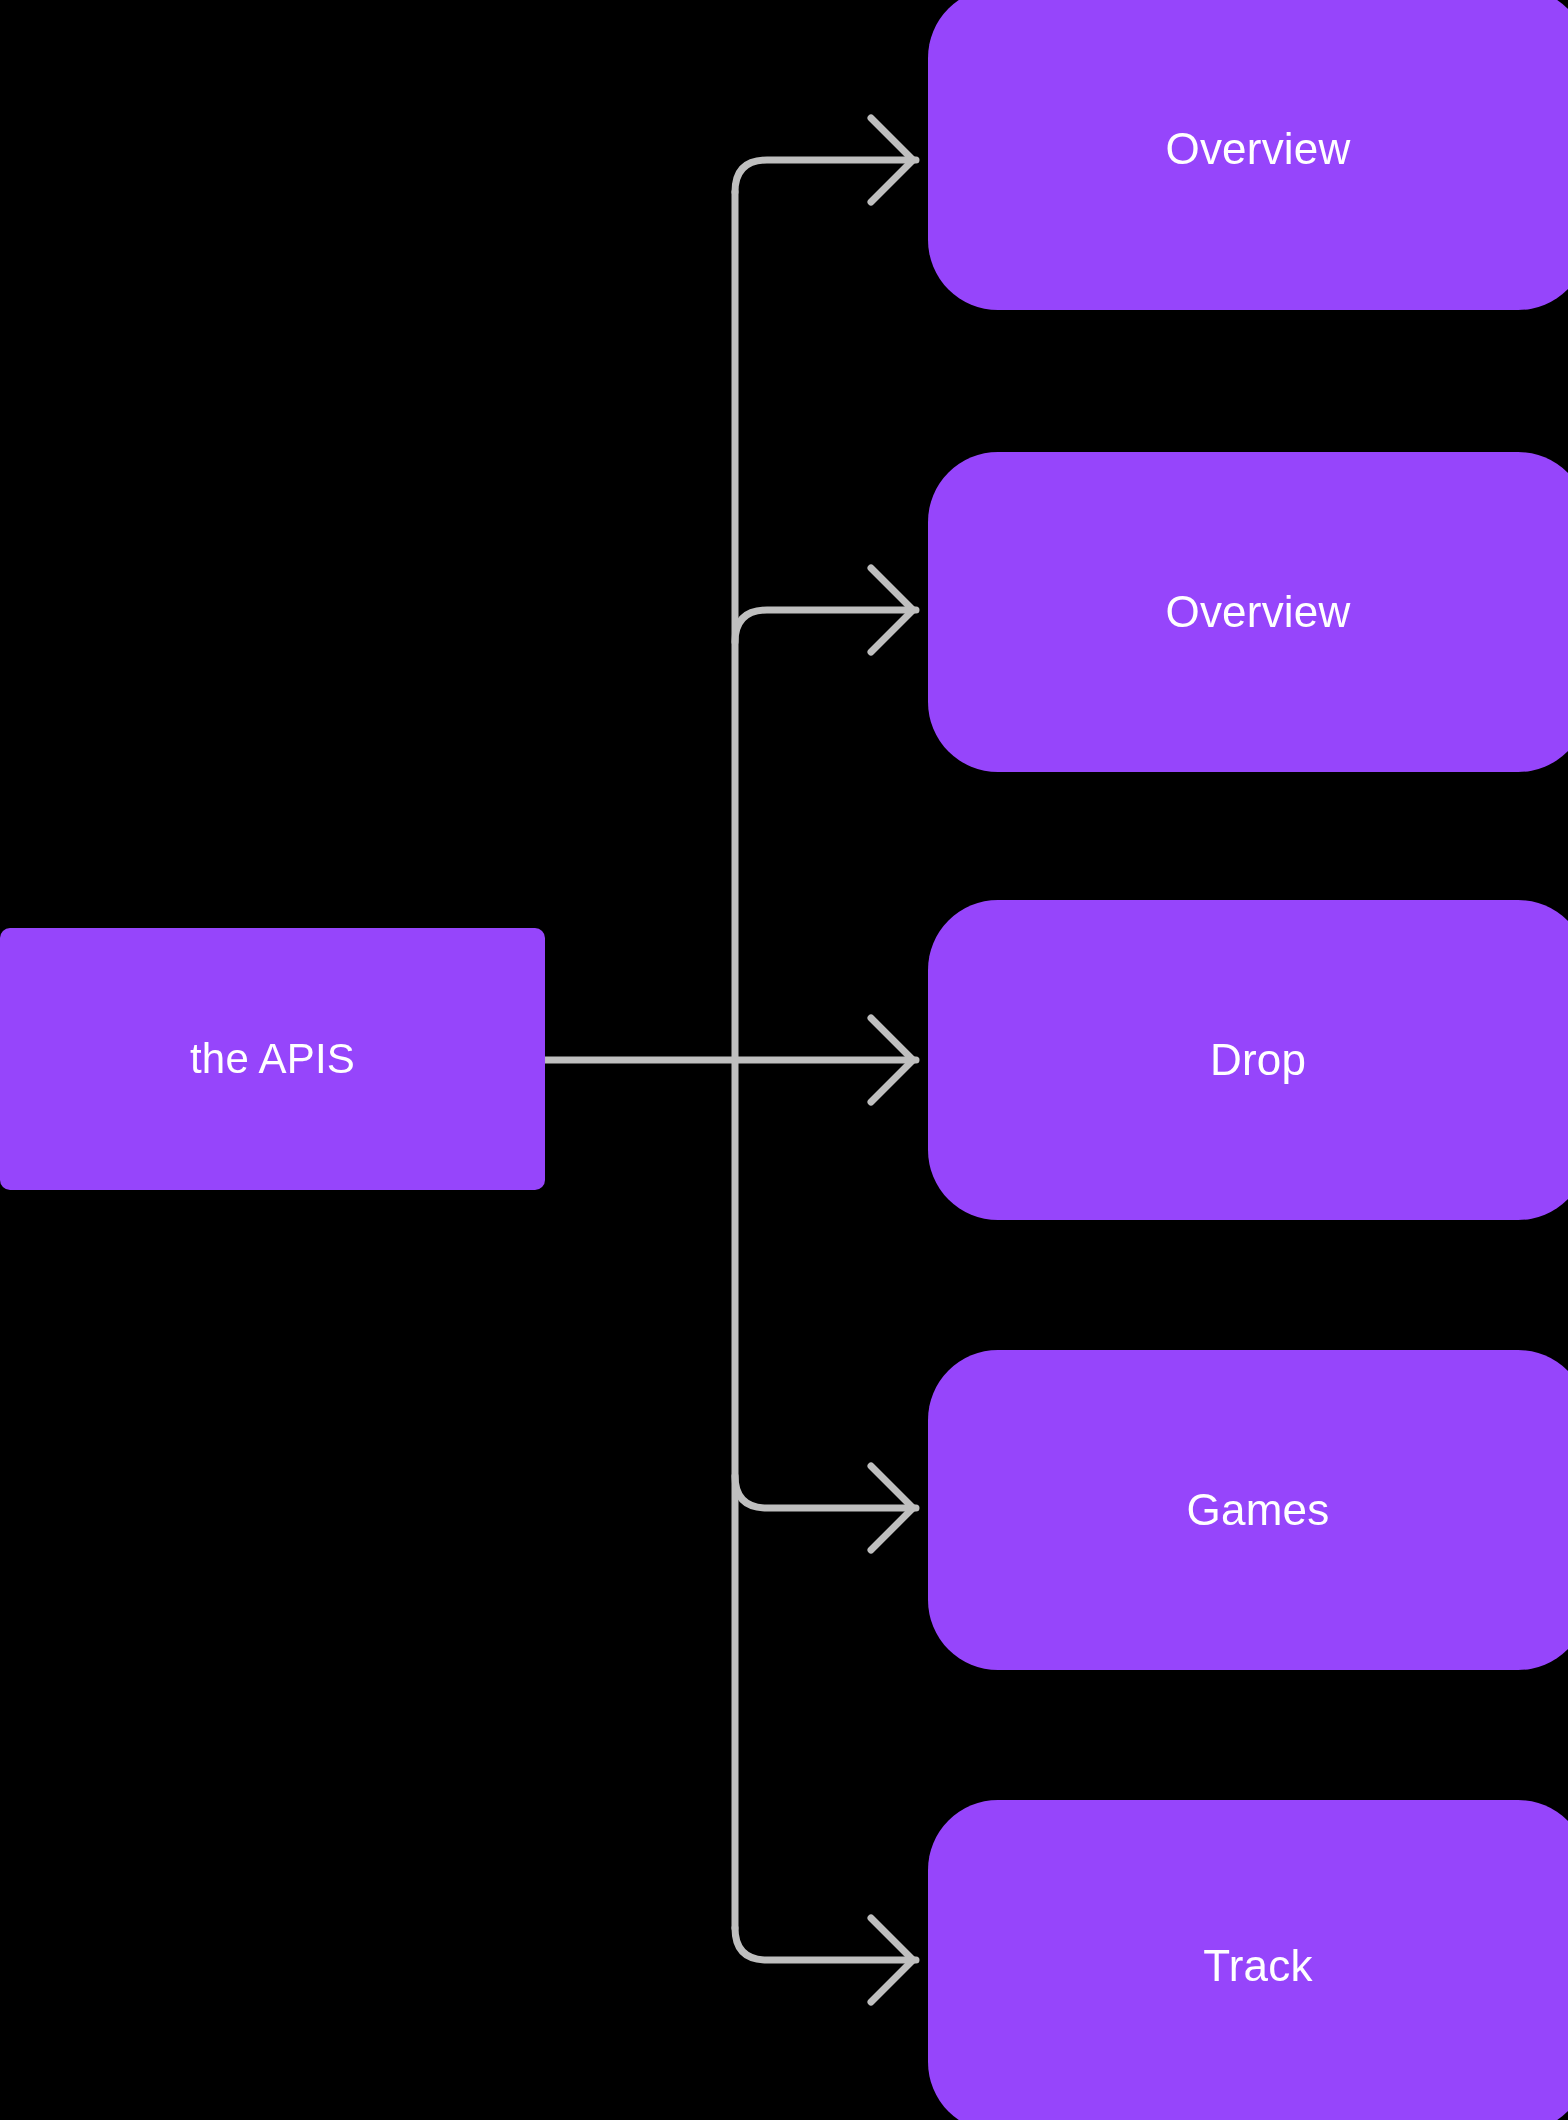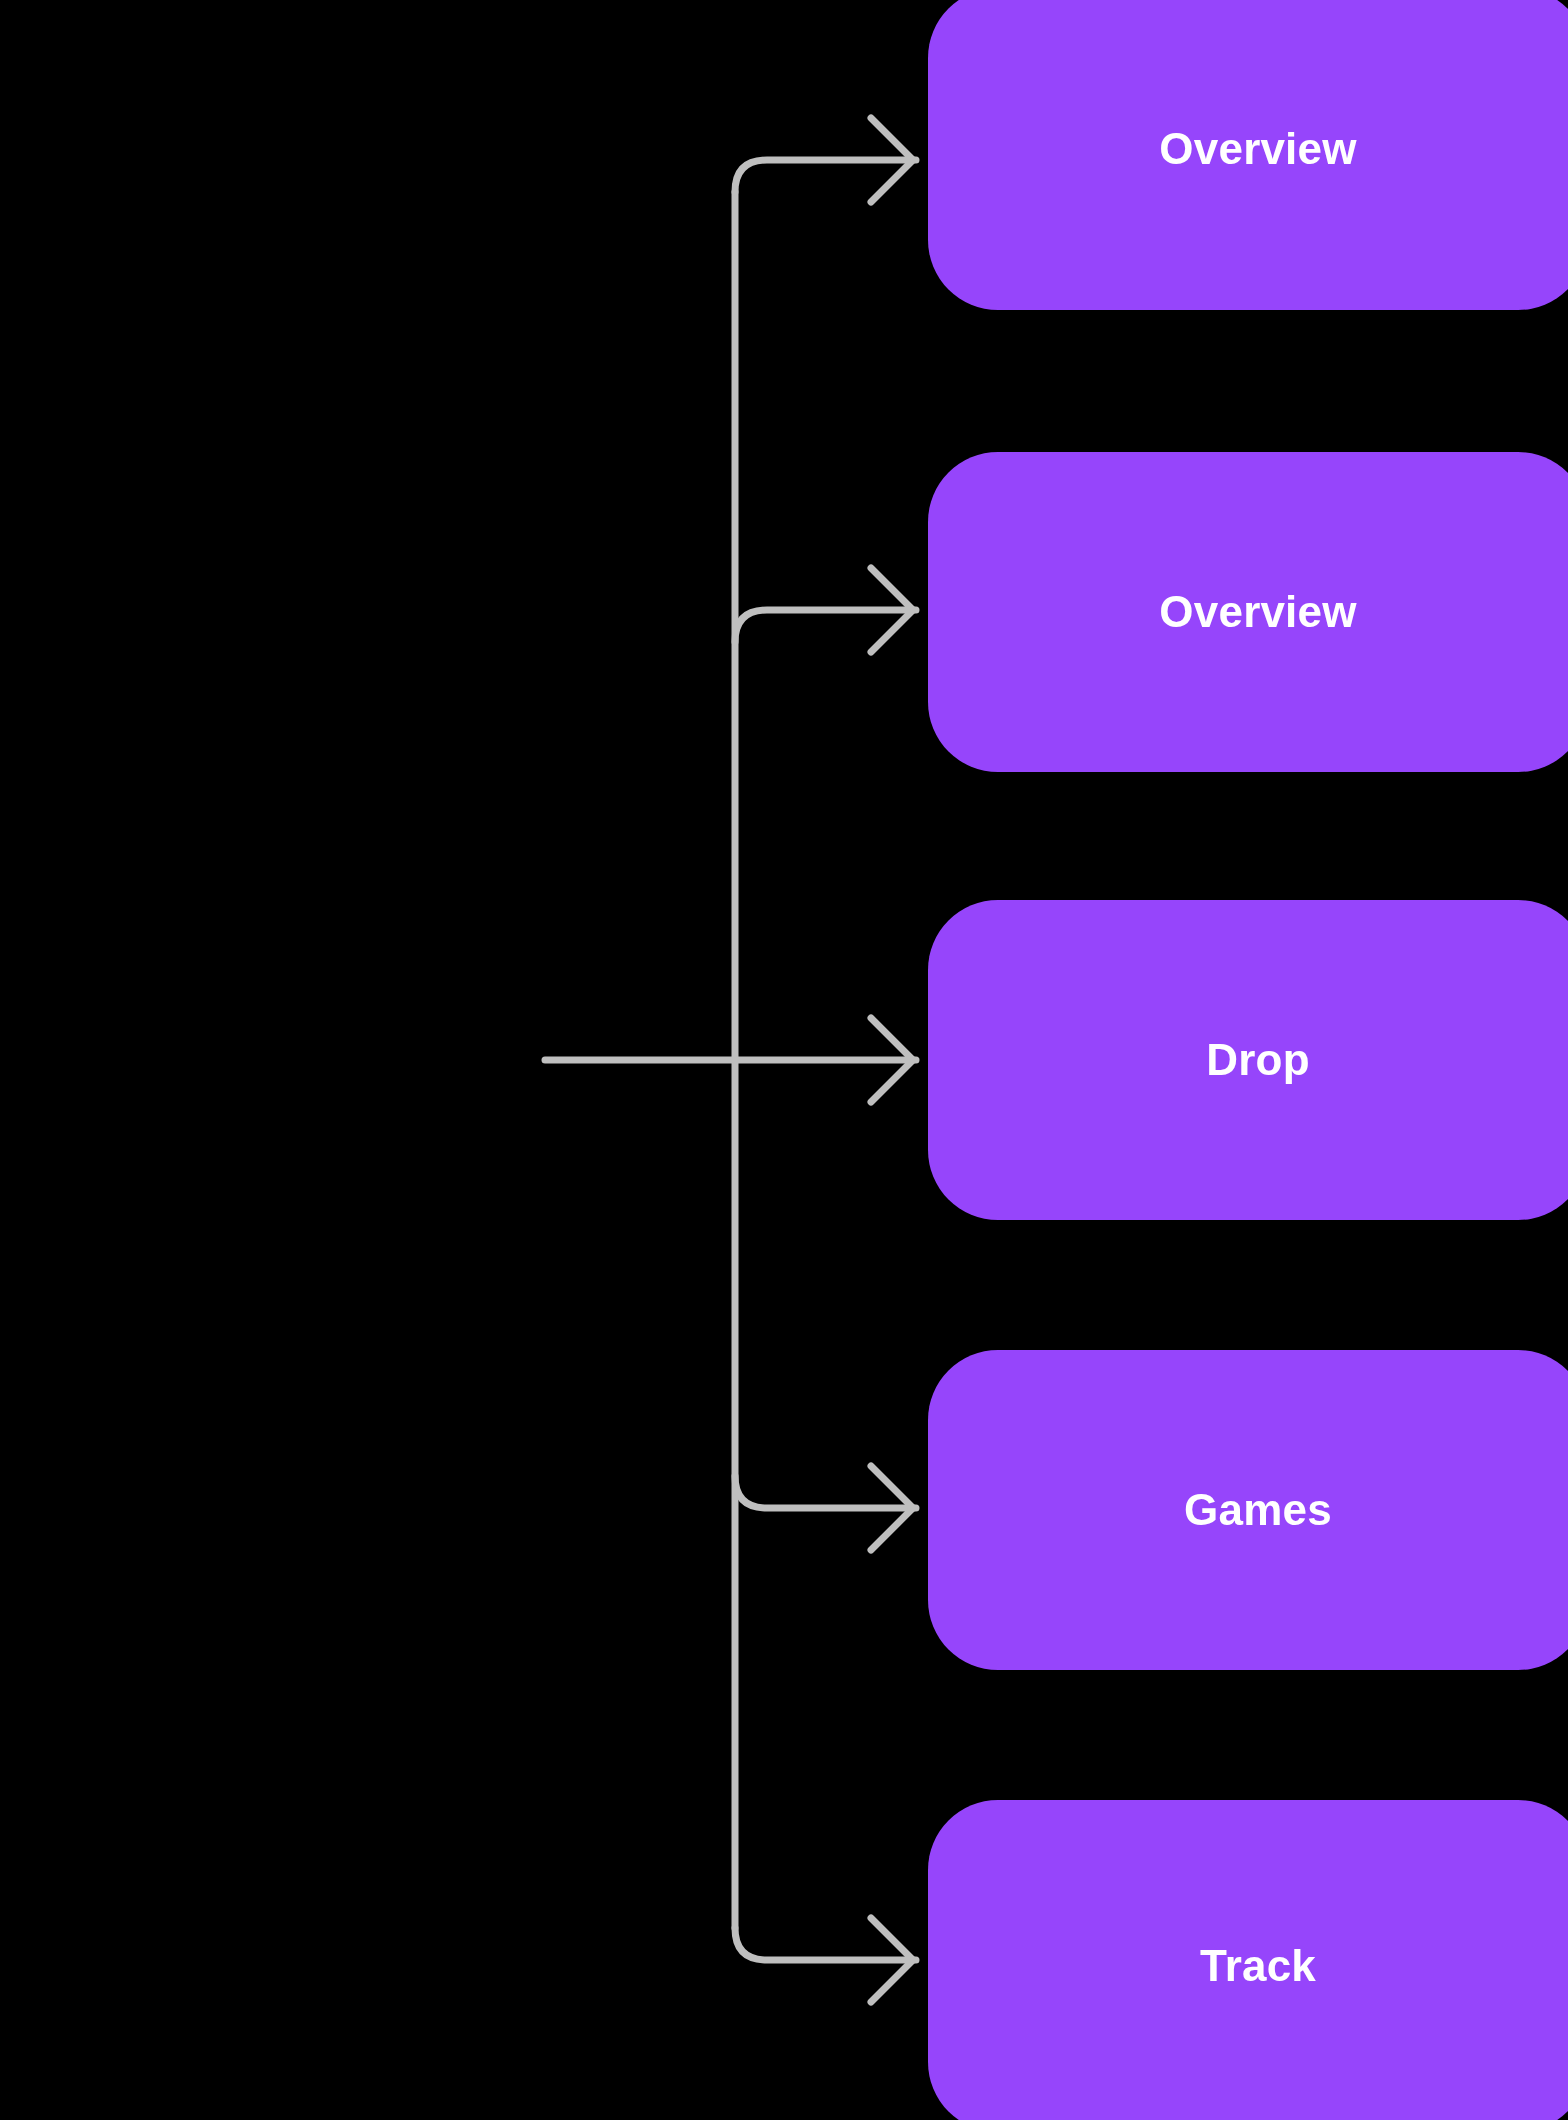"Overview" .node-label { font-weight: 700 -> 400 }
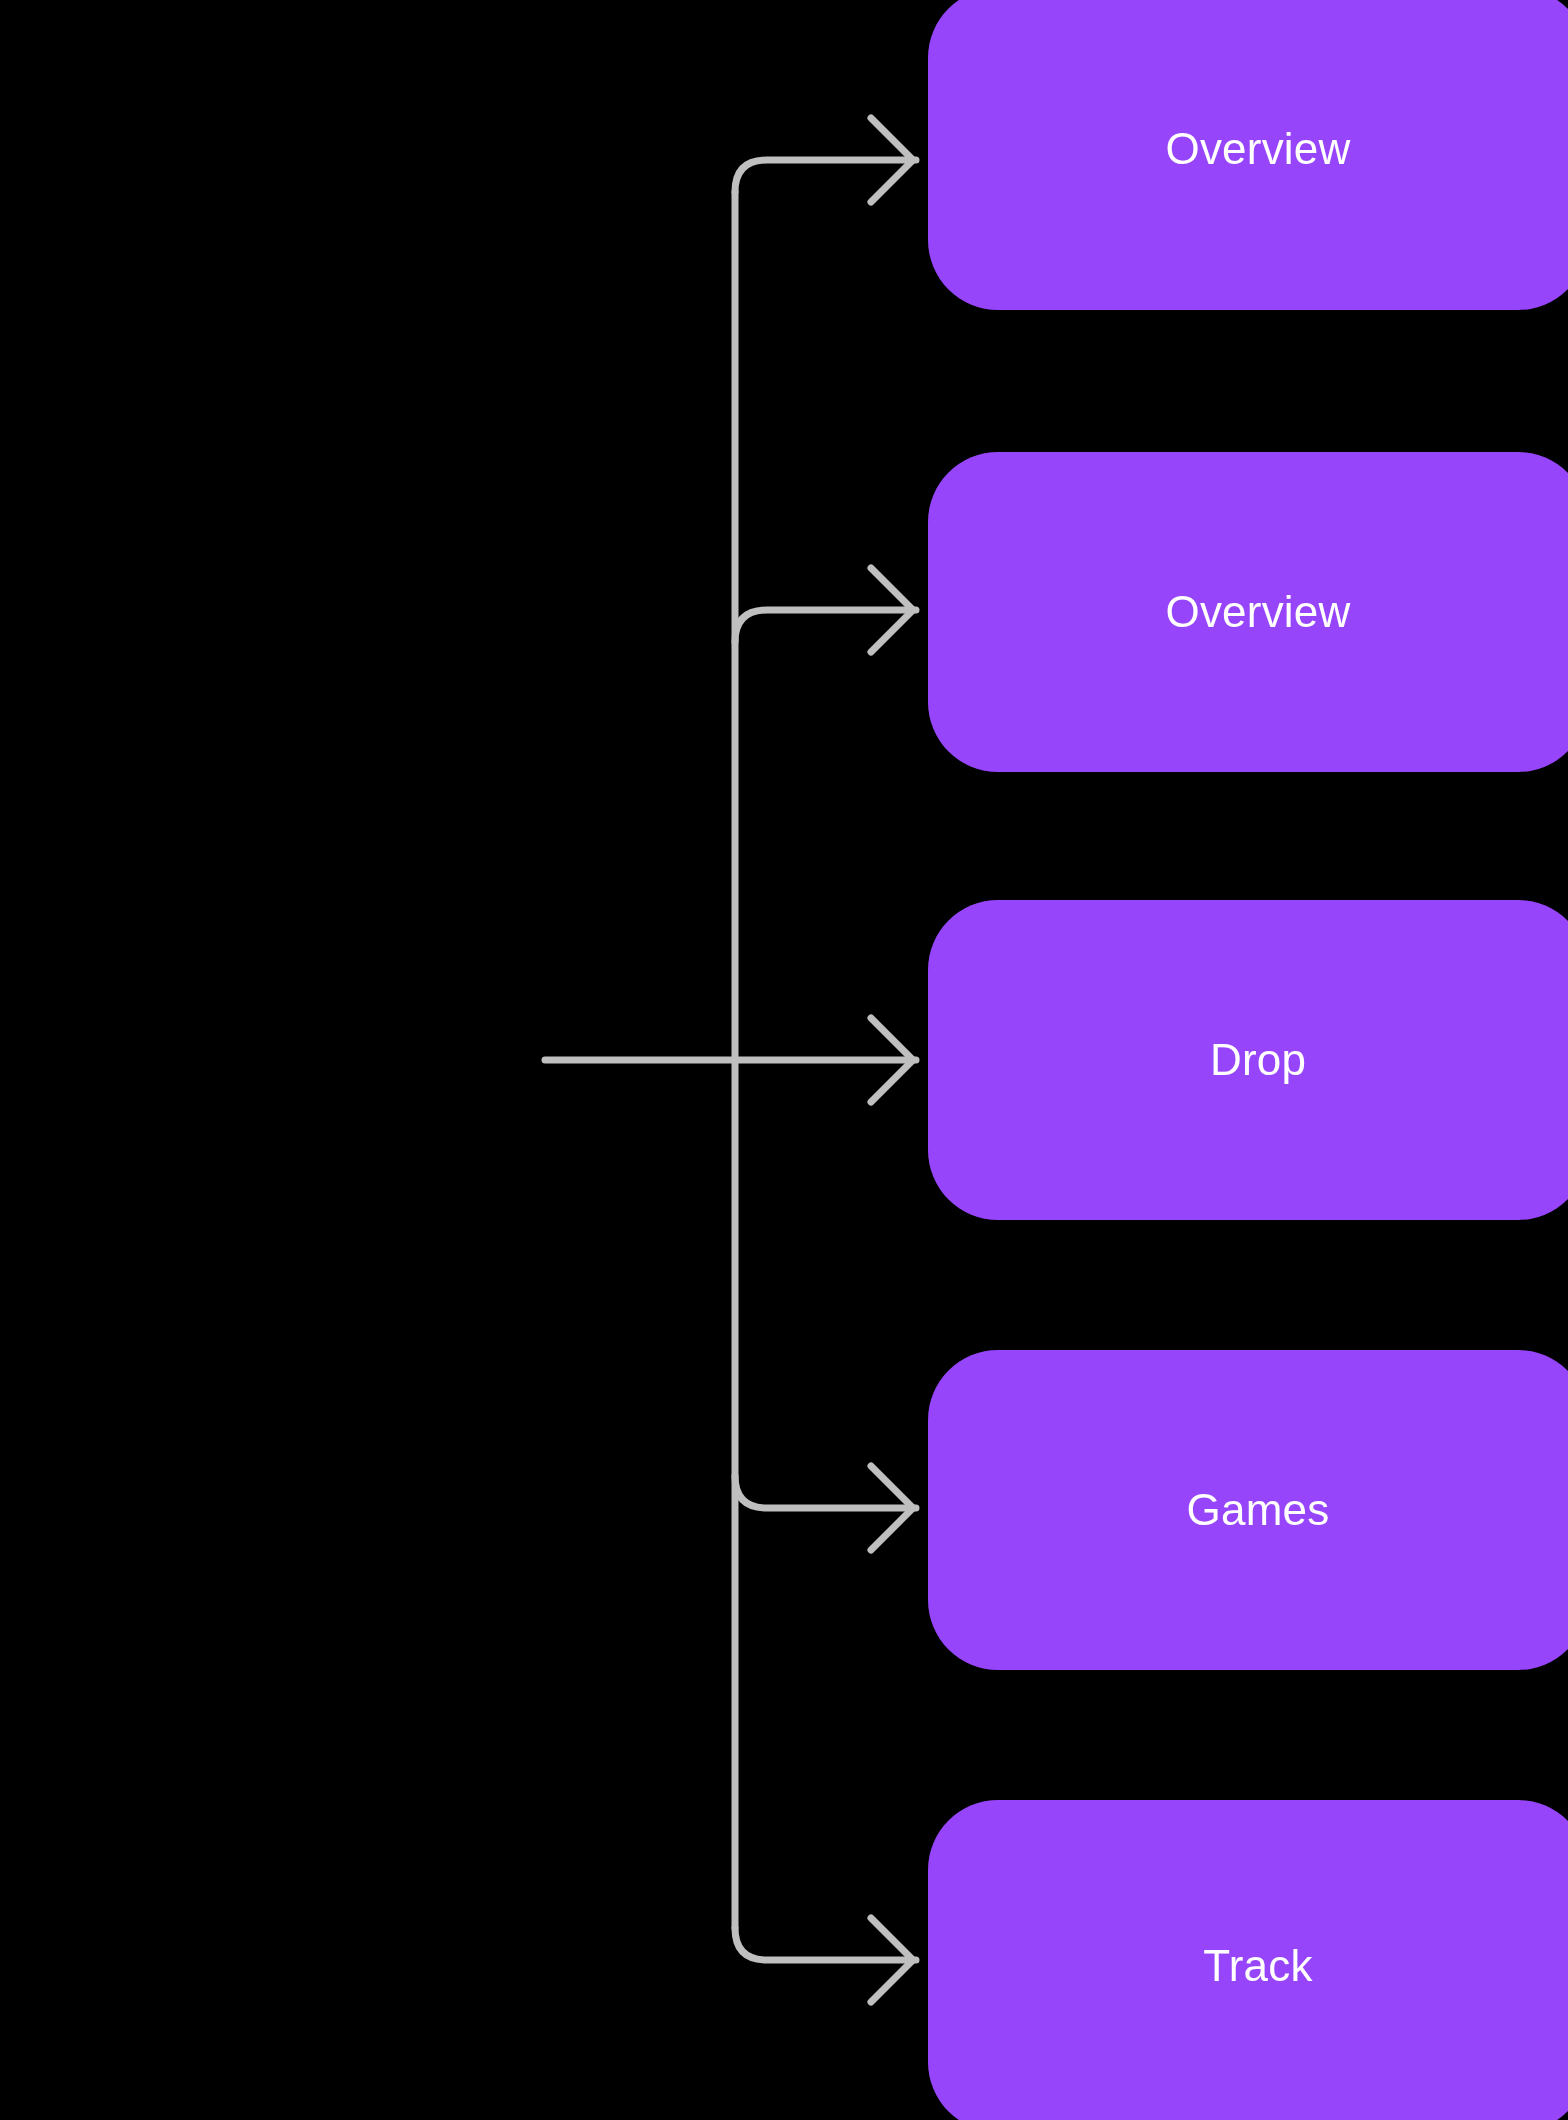"the APIS" div.node { html: none -> <div> <span>the APIS</span> </div> }
